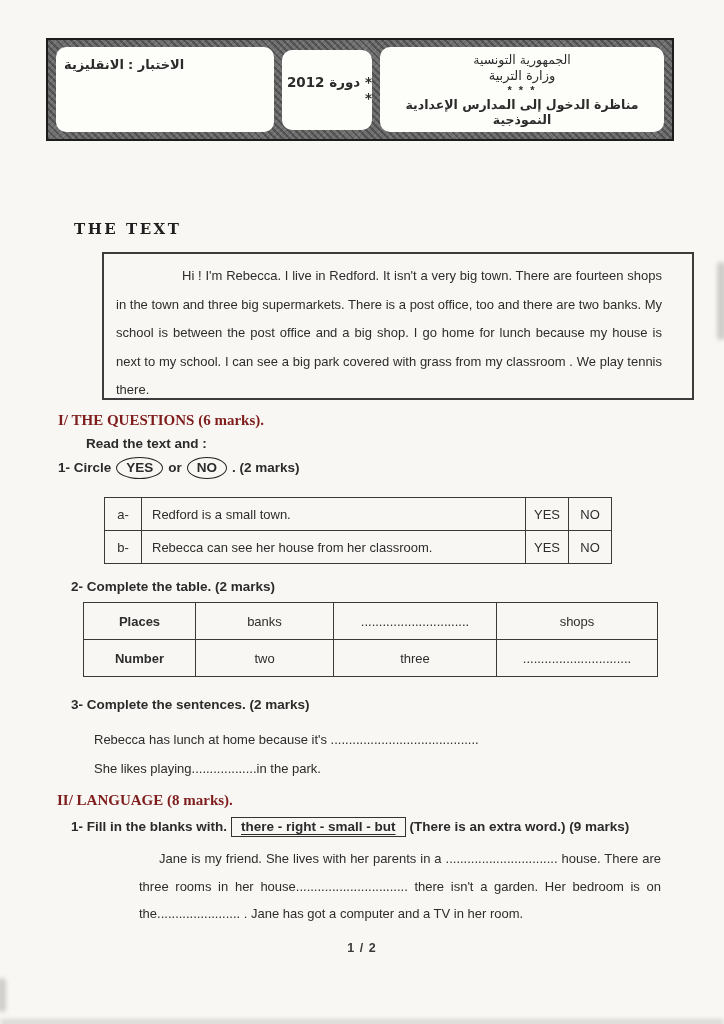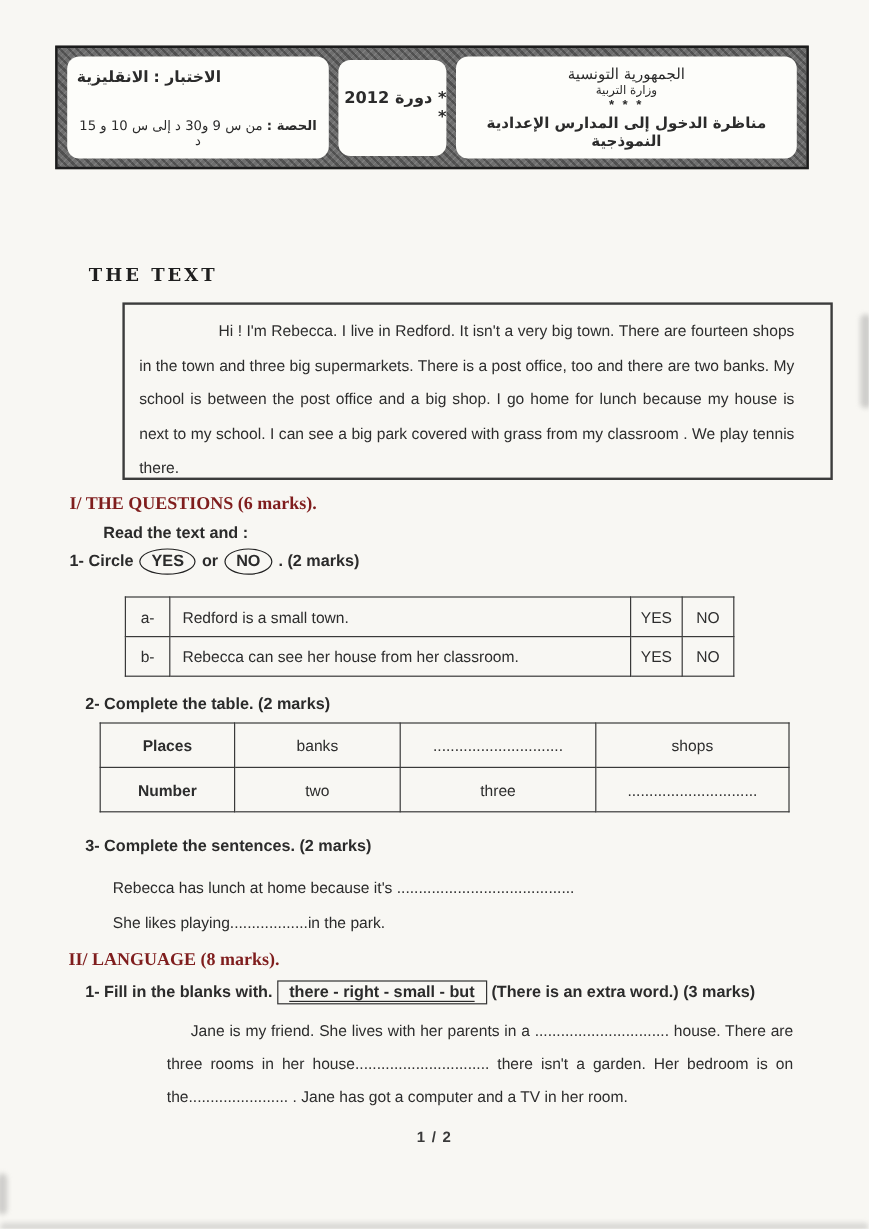"وزارة التربية" .panel-right .l2 { font-size: 10px -> 13px }
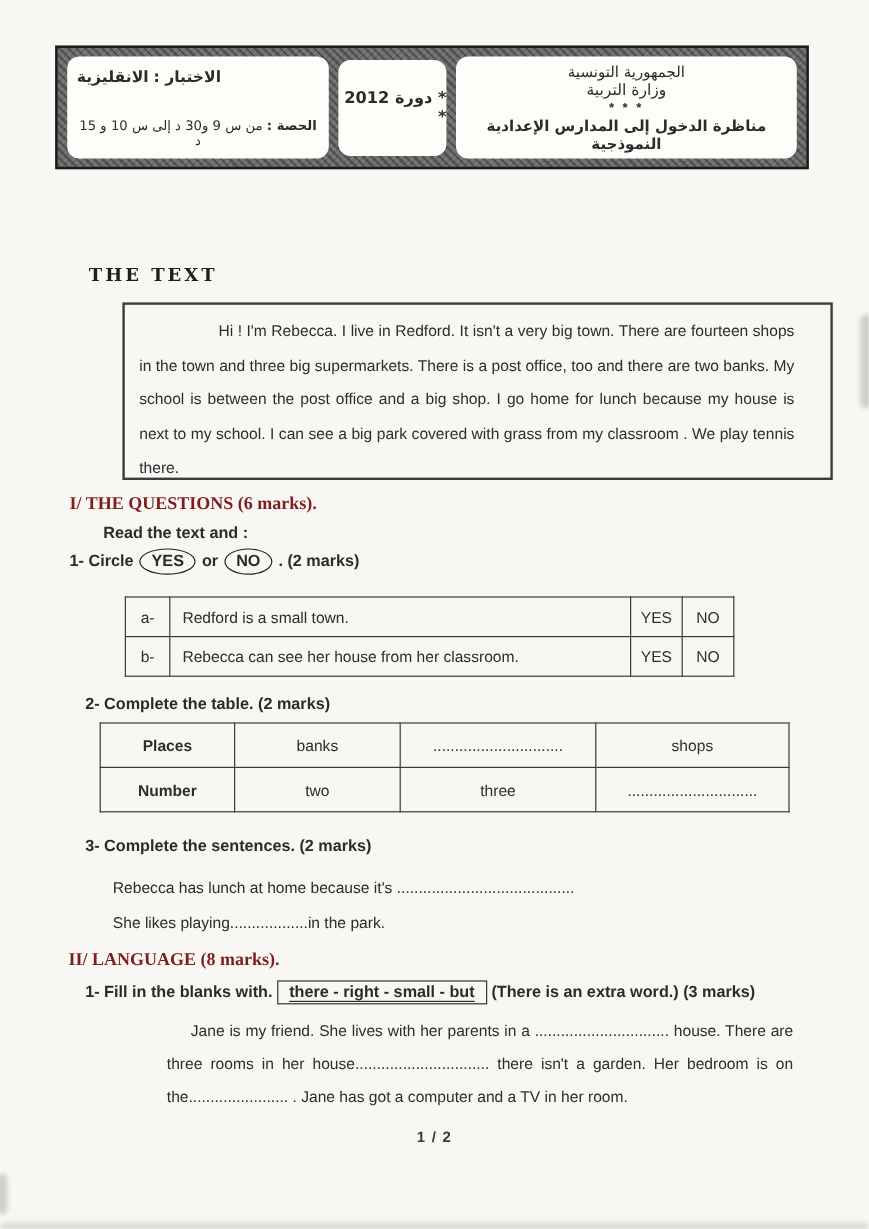"الحصة : من س 9" div.time-line { html: <div> <span>الحصة :</span> <span>من س 9 و30 د إلى س 10 و 15 د</span> </div> -> none }
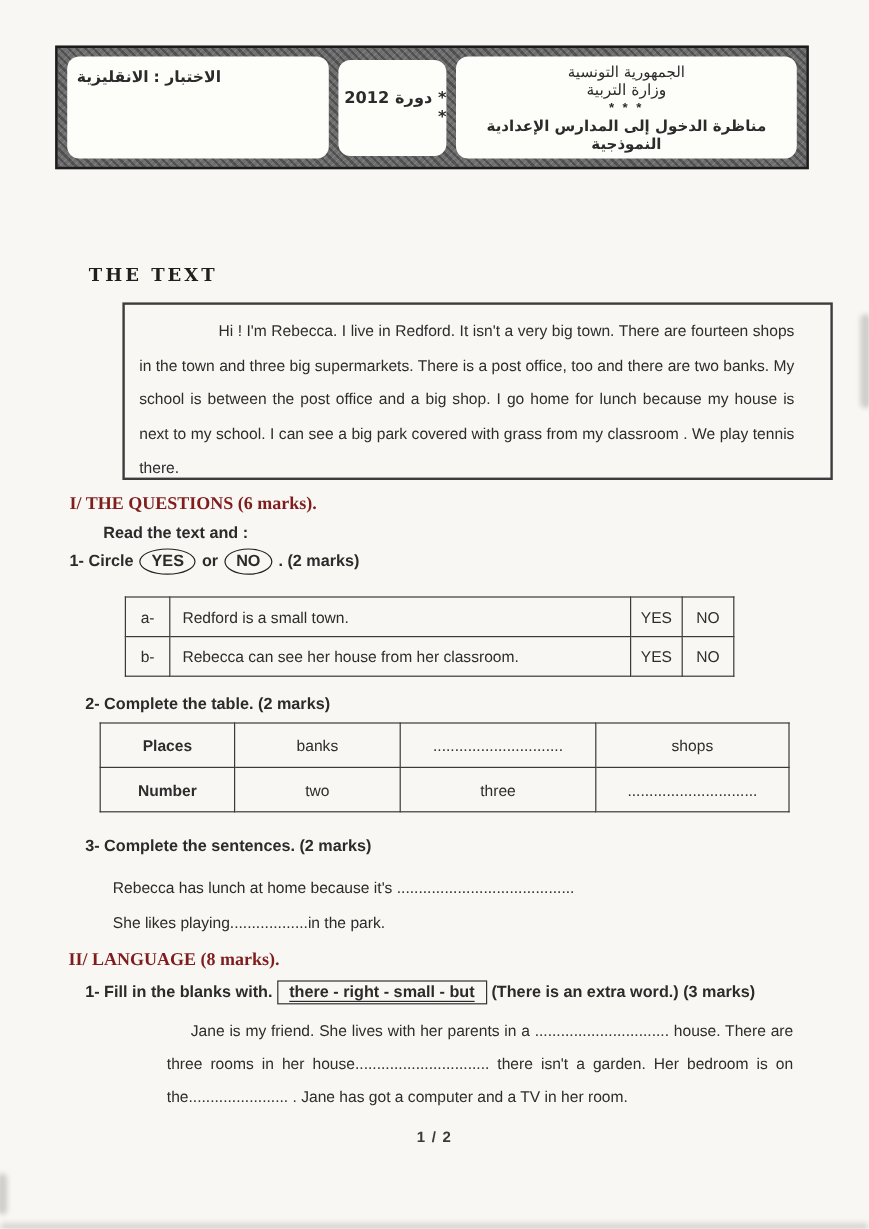"(There is an extra word.)" span { text: 3 -> 9 }
